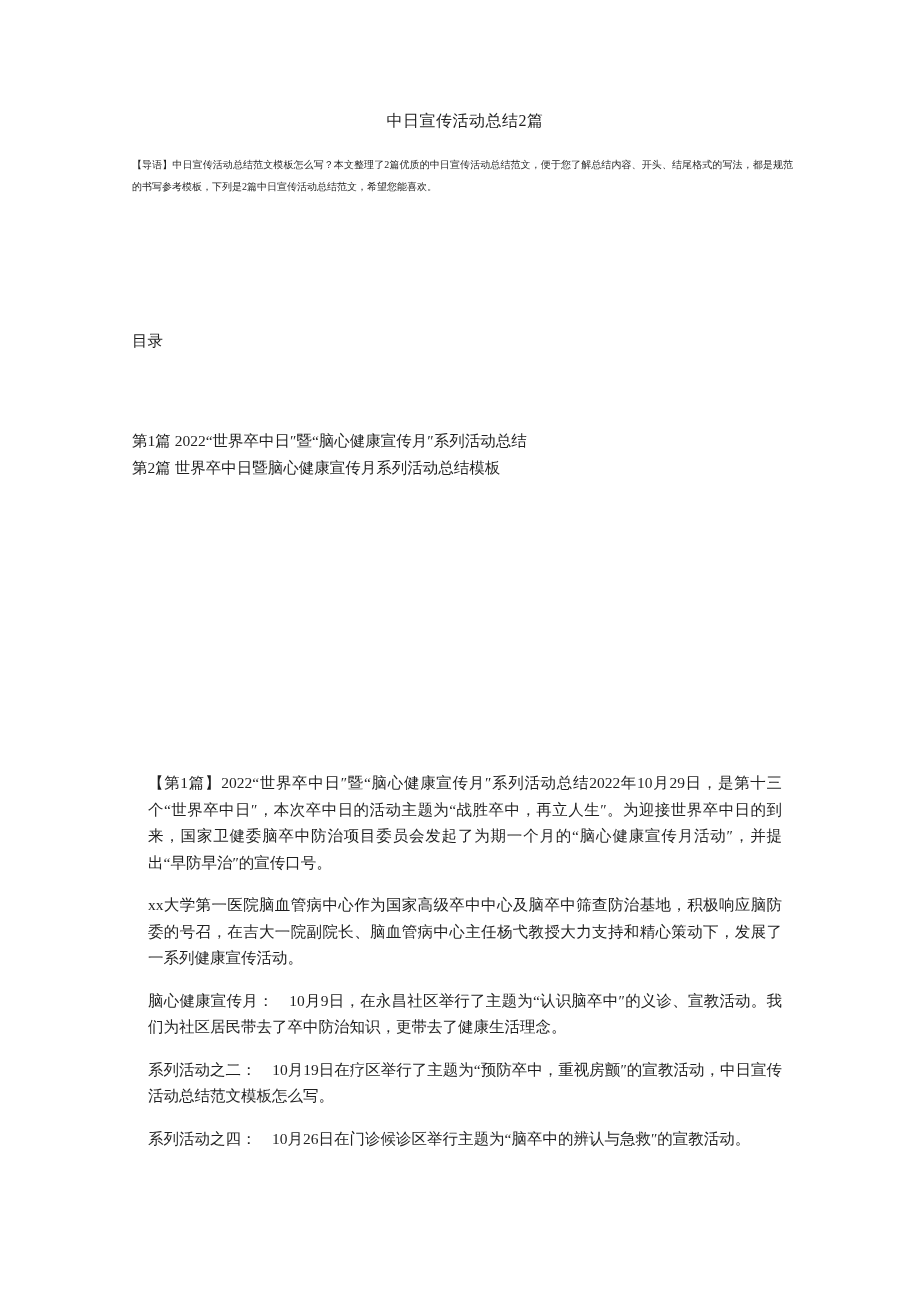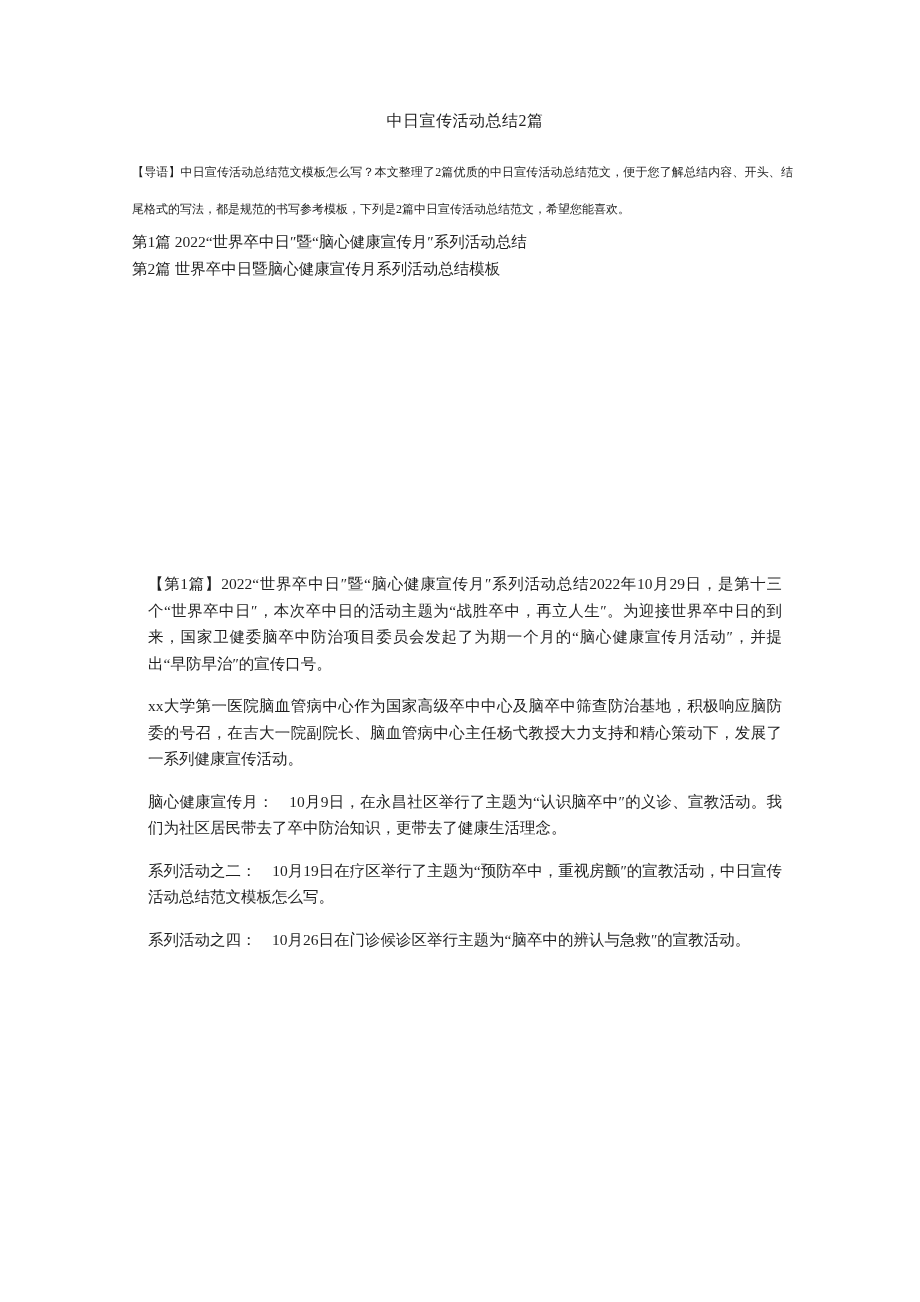"【导语】中日宣传活动总结范文模板怎么写？本文整理了2篇优质的中日宣传活动总结范文" .intro { font-size: 12px -> 10px; line-height: 37px -> 22px }
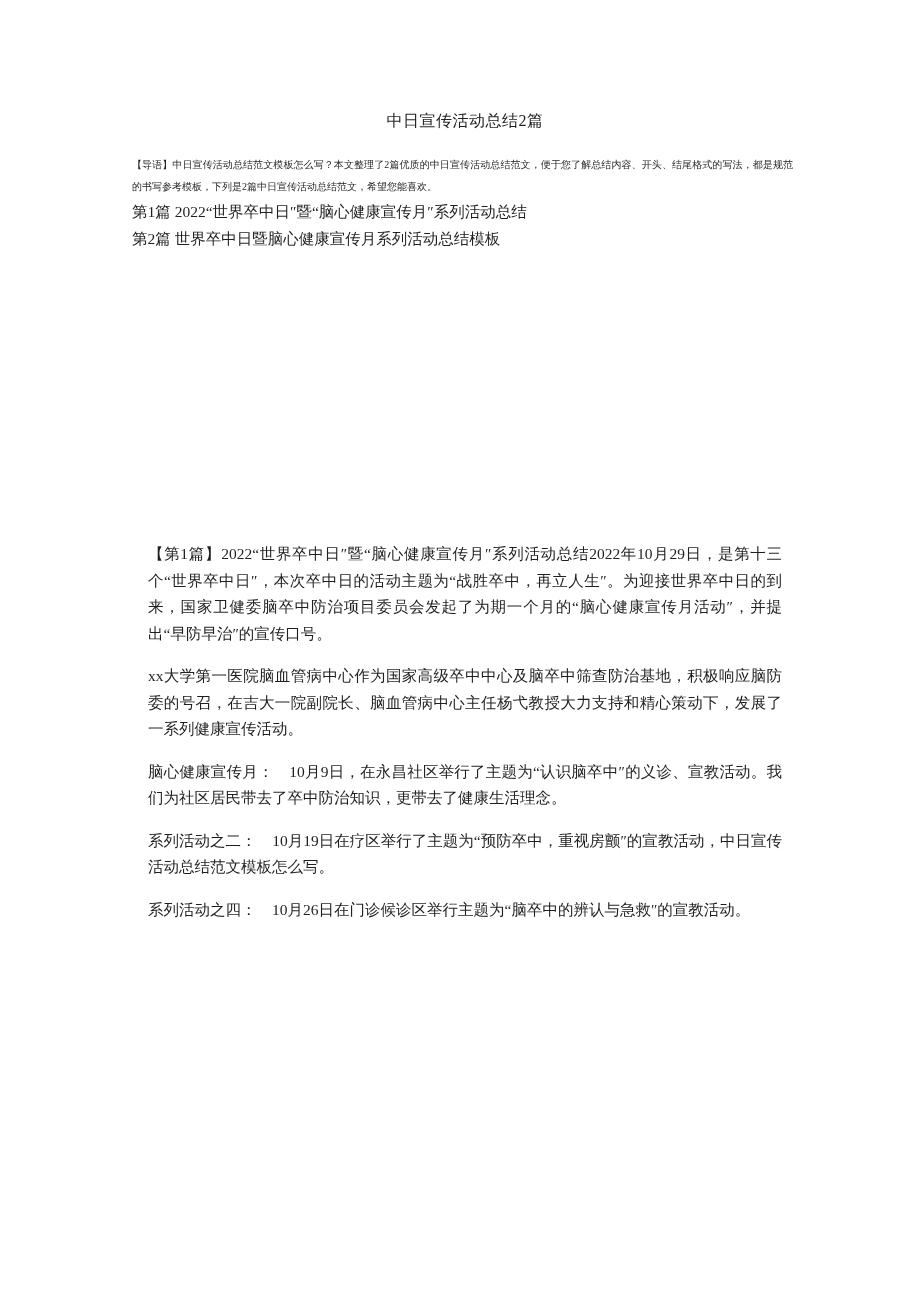"目录" div.toc-heading { html: none -> <div>目录</div> }
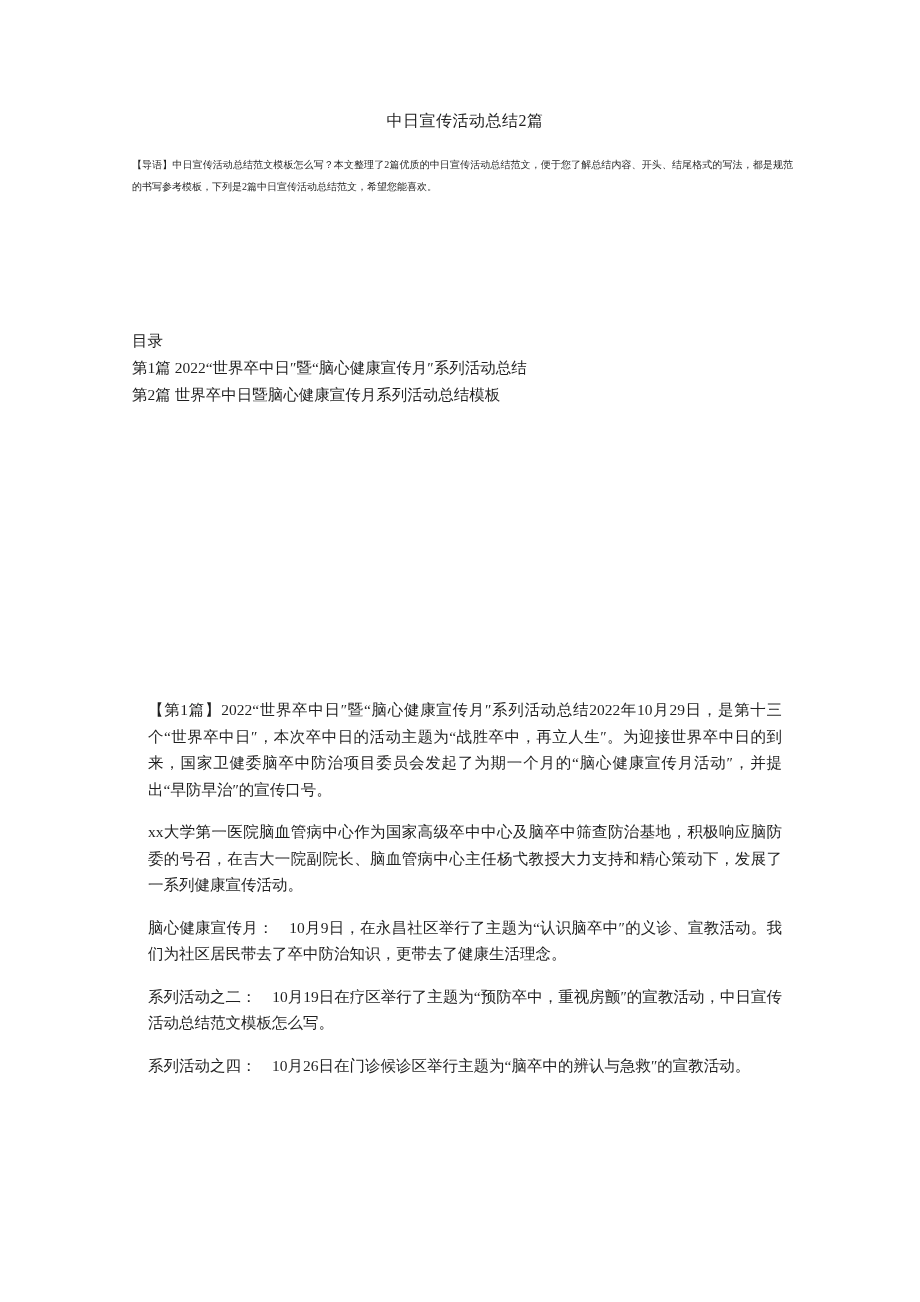"第1篇 2022“世界卒中日″暨“脑心健康宣传月″系列活动总结" .toc-list { margin-top: none -> 73px }
